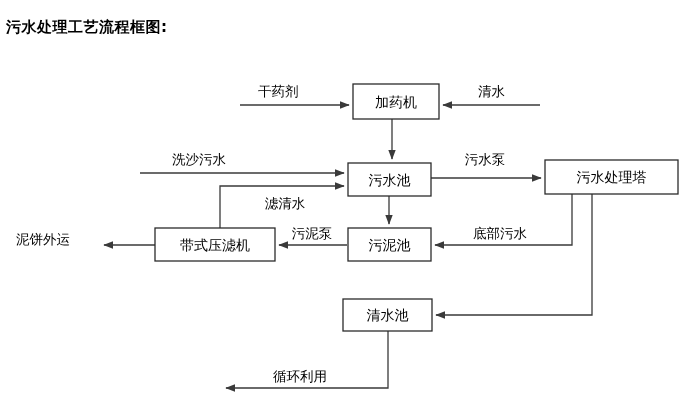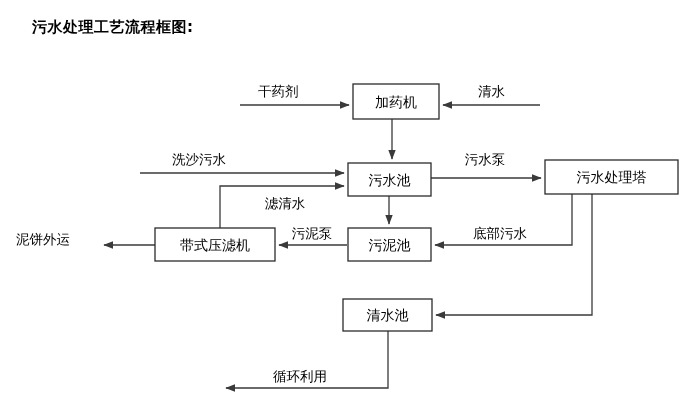"污水处理工艺流程框图:" #title { left: 32px -> 6px }
